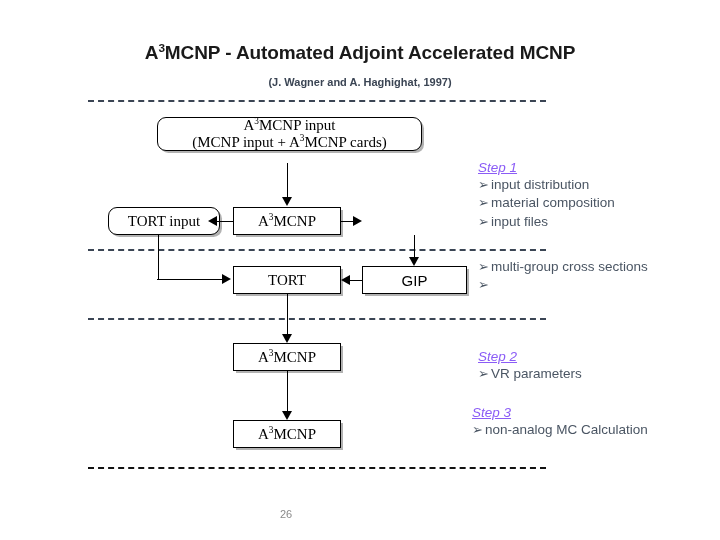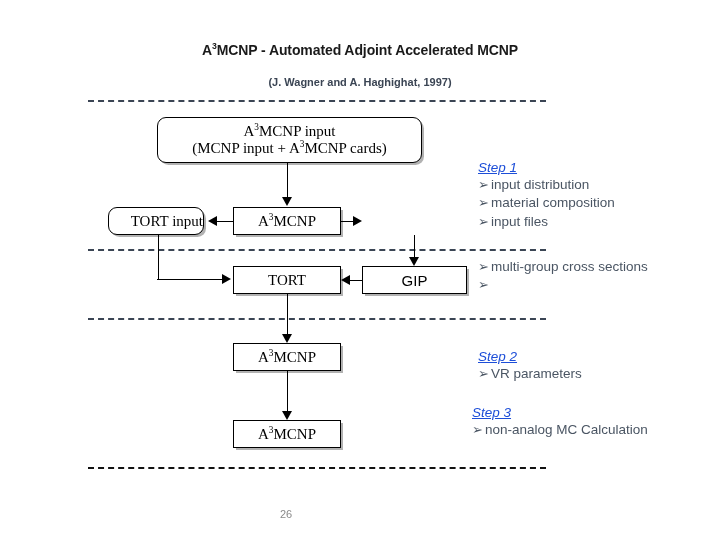"A3MCNP - Automated Adjoint Accelerated" .title { font-size: 14px -> 19px }
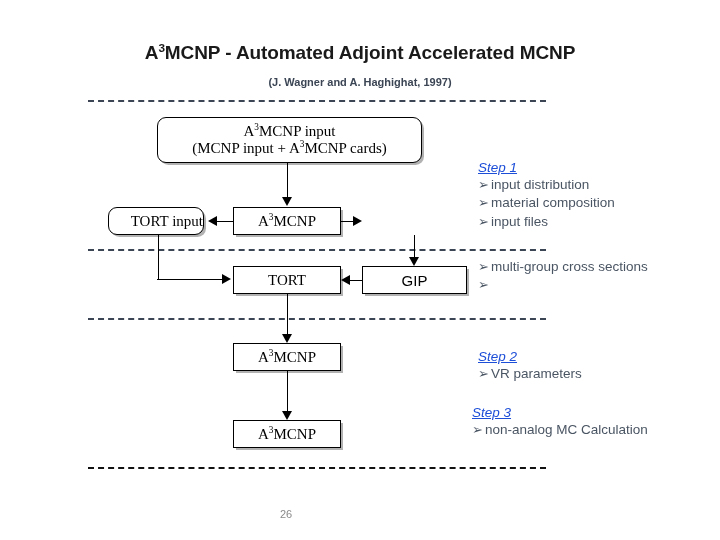"A3MCNP input" div.box { height: 46px -> 34px }
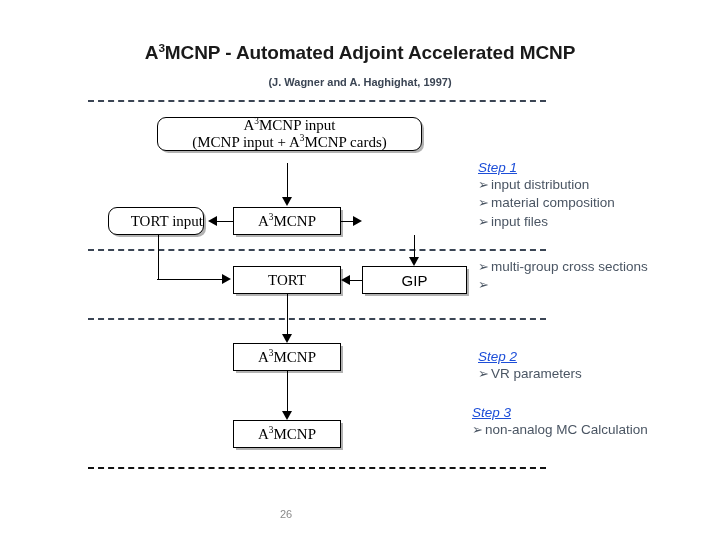"Step 1" .step-head { color: #1d4ed8 -> #8b5cf6 }
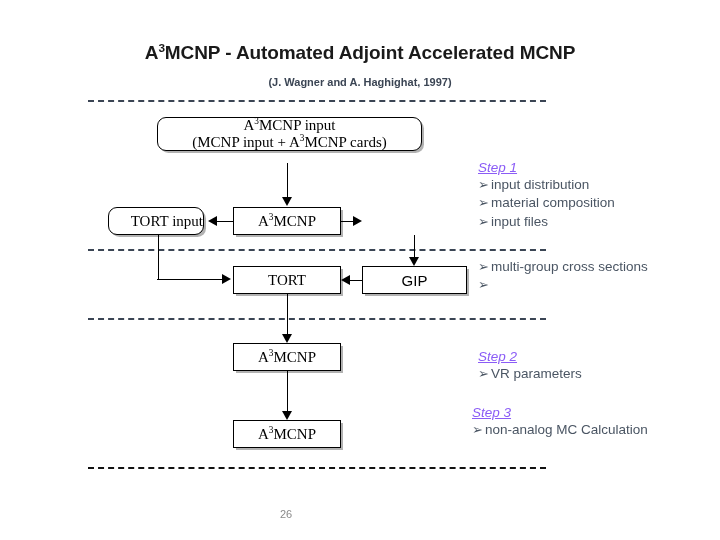"TORT input" div.box { align-items: flex-end -> none; width: 96px -> 112px }
